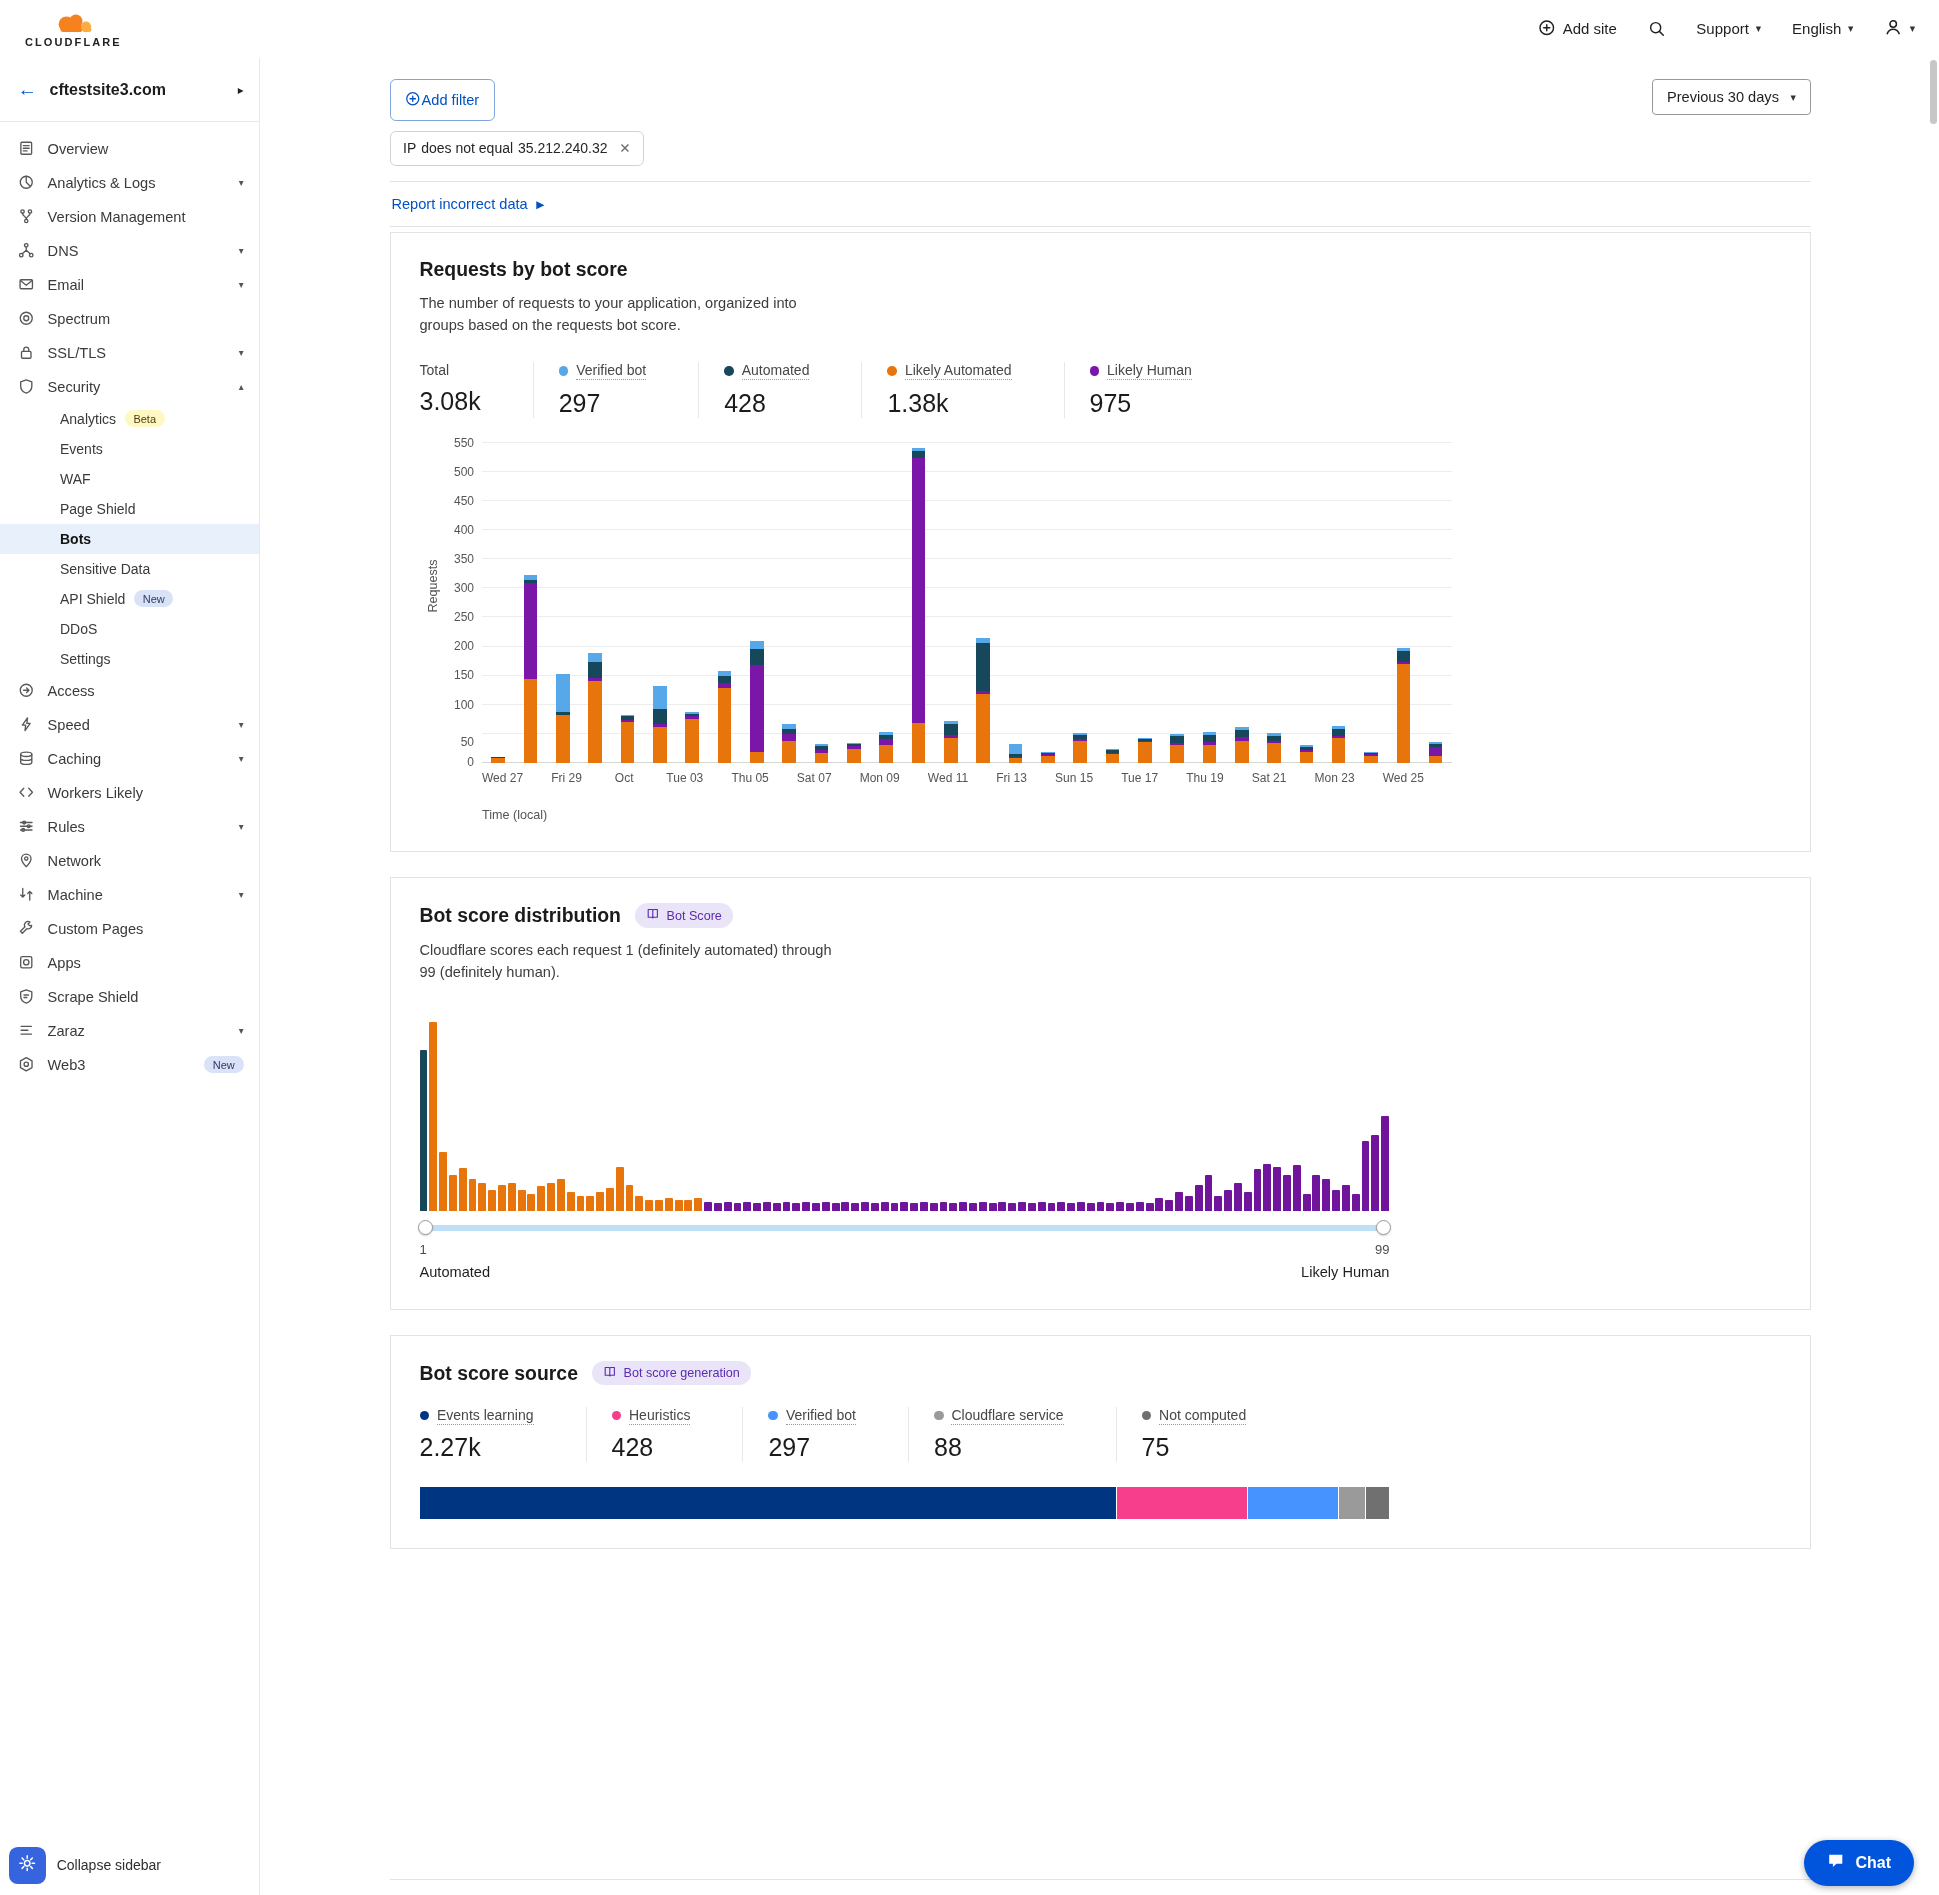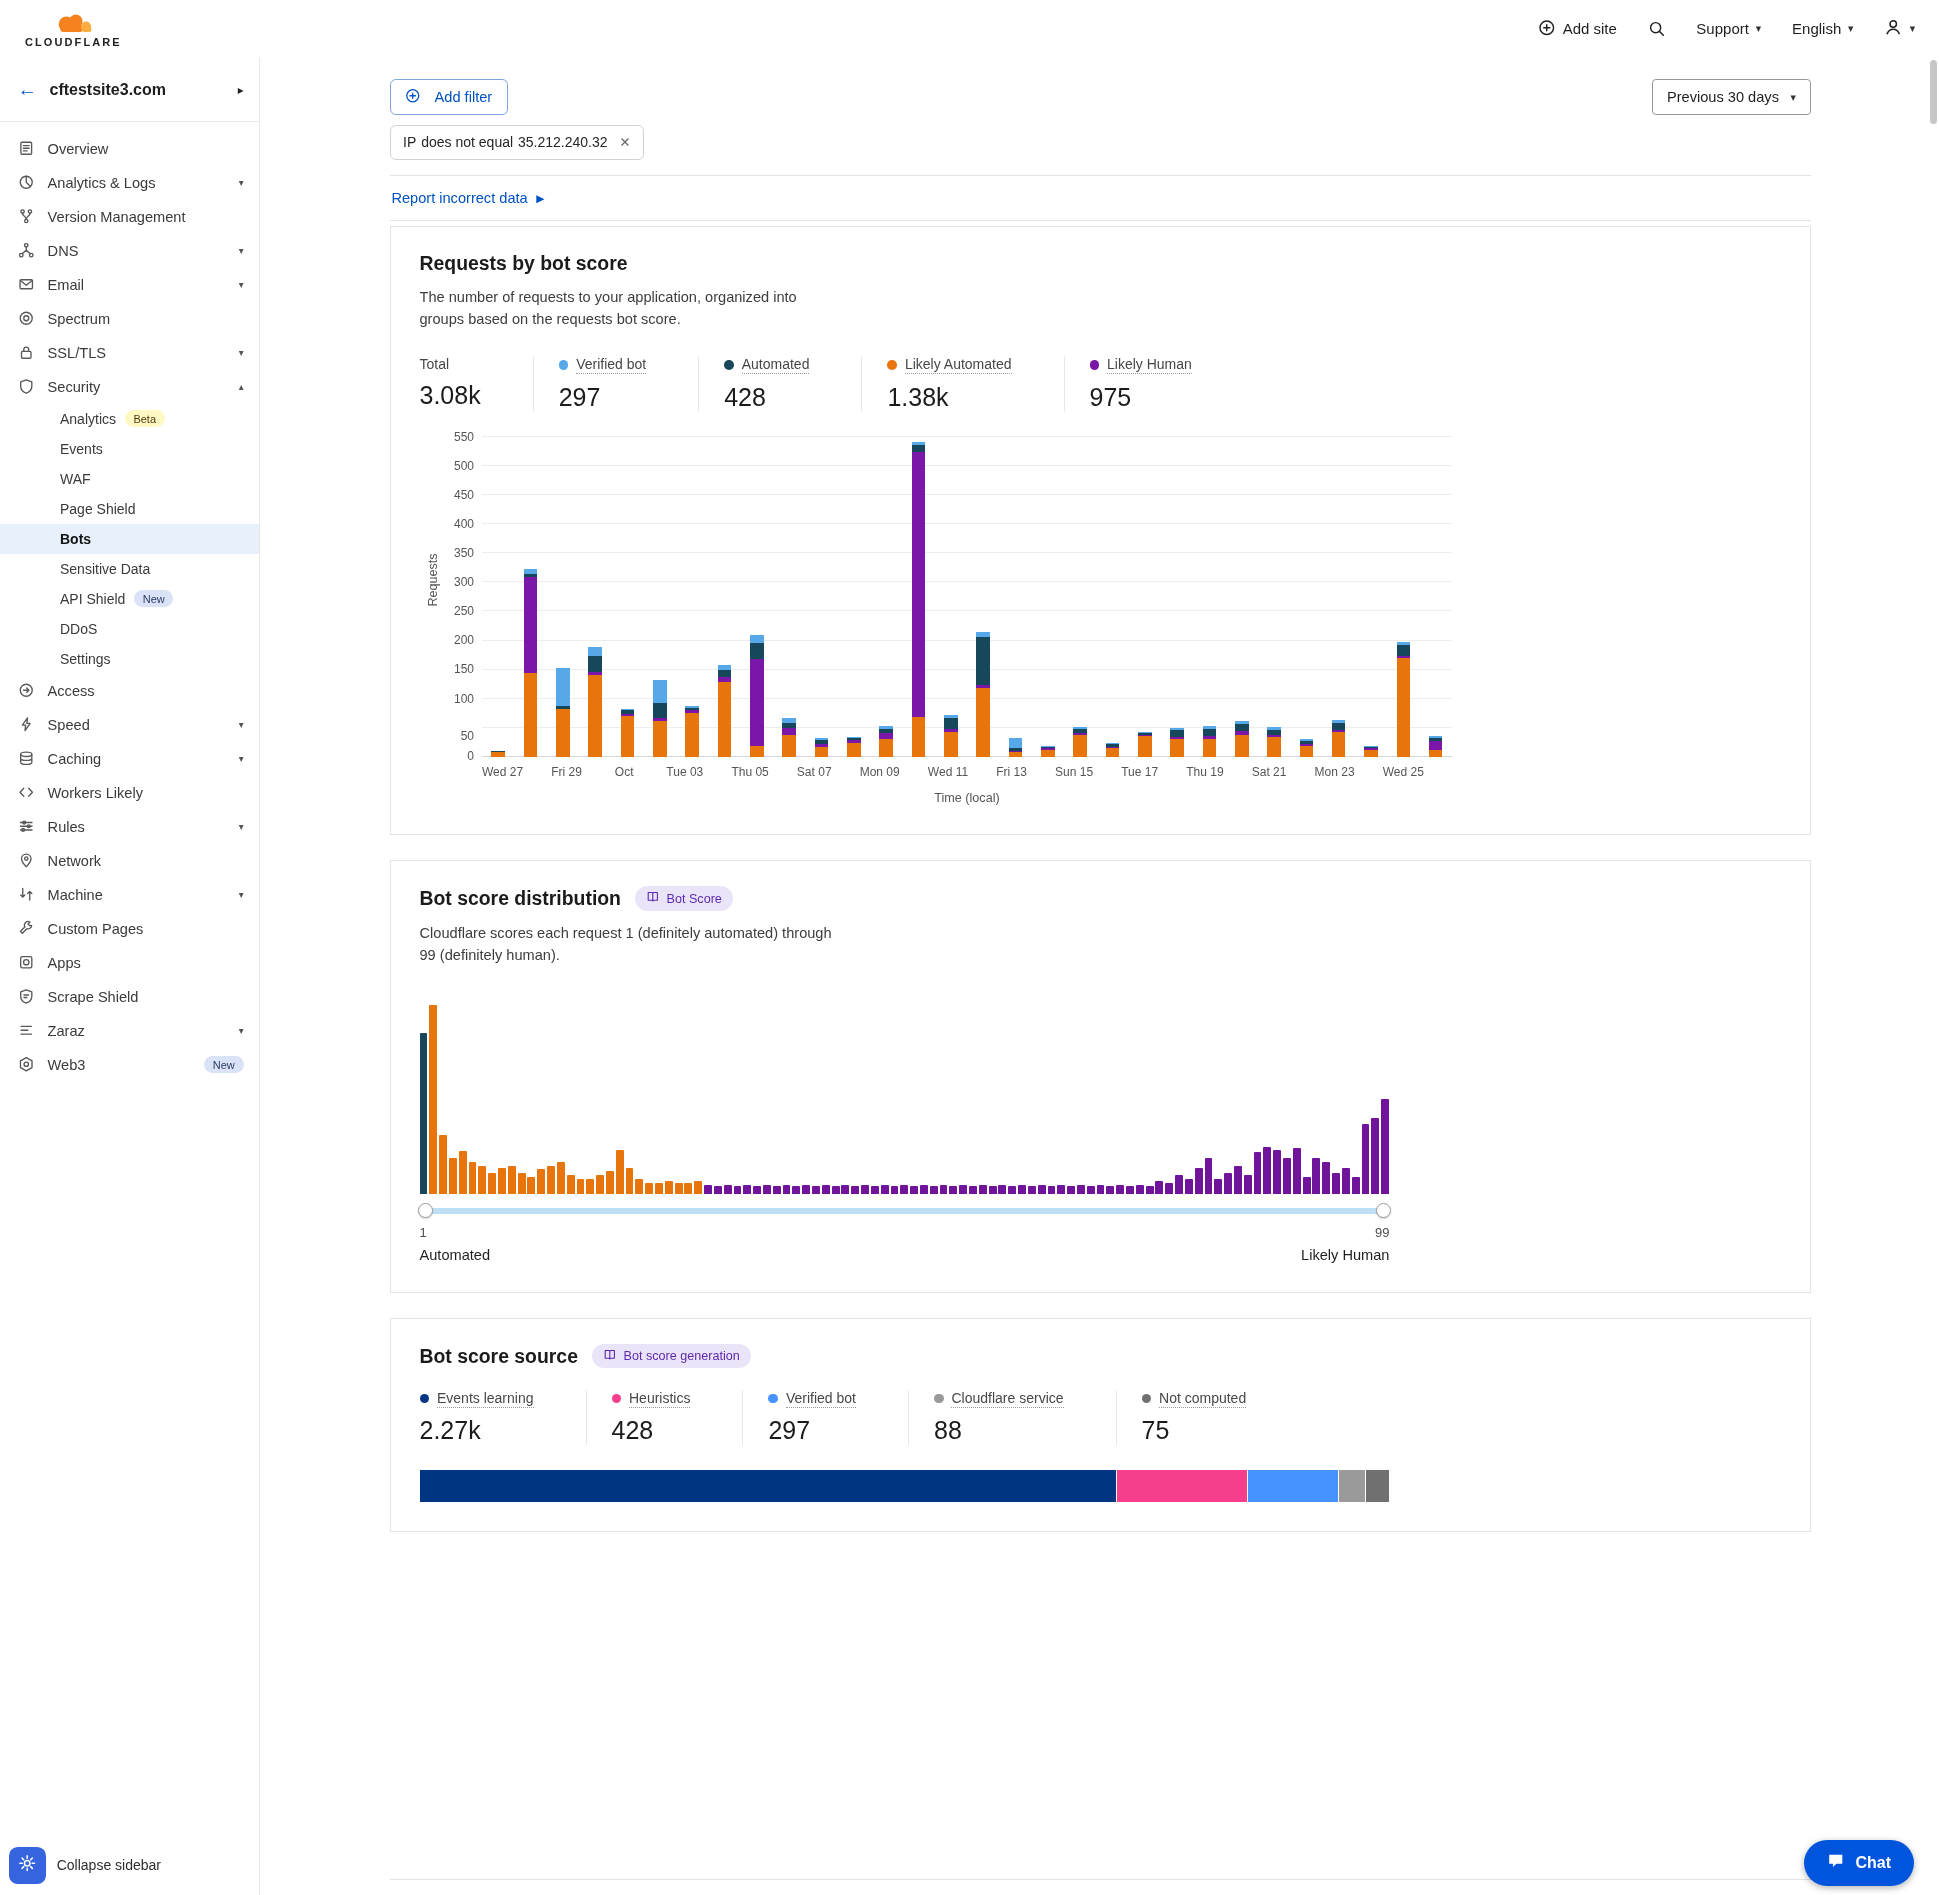"Add filter" .add-filter { gap: 14px -> 1px; height: 36px -> 42px }
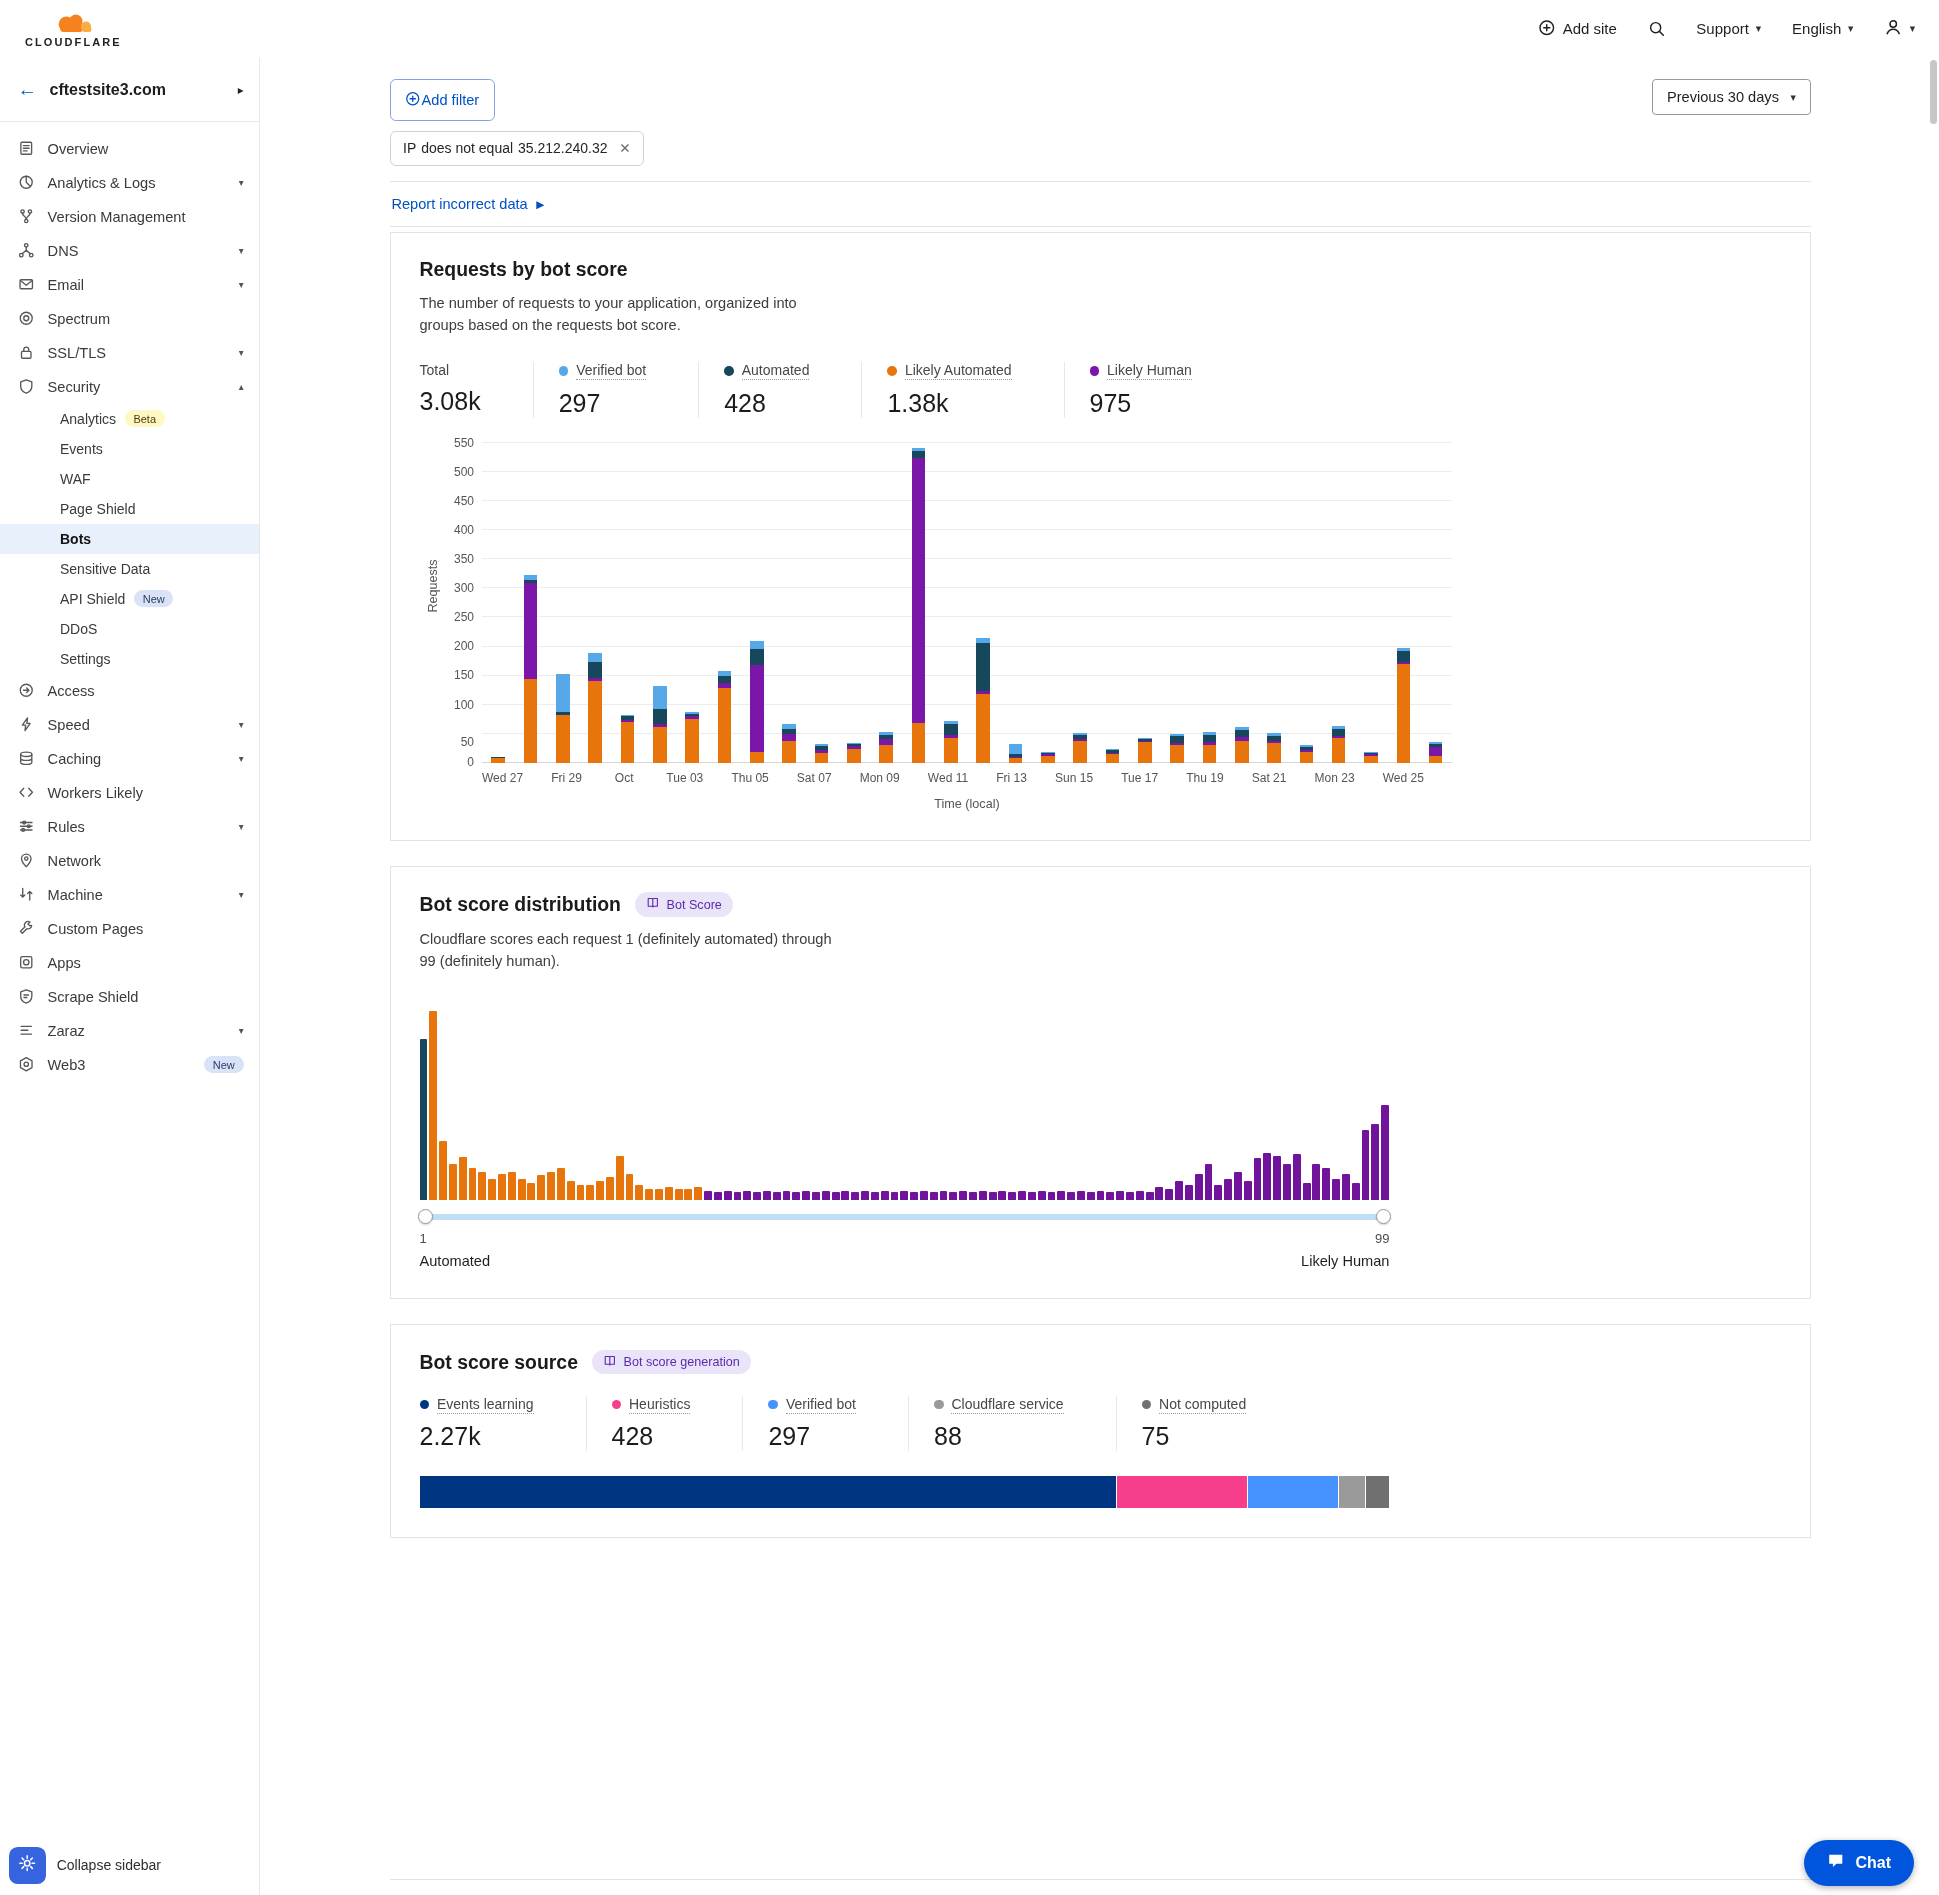"Time (local)" .xaxis-title { margin: 12px 0 0 45px -> 23px 0 0 45px; text-align: center -> none }
